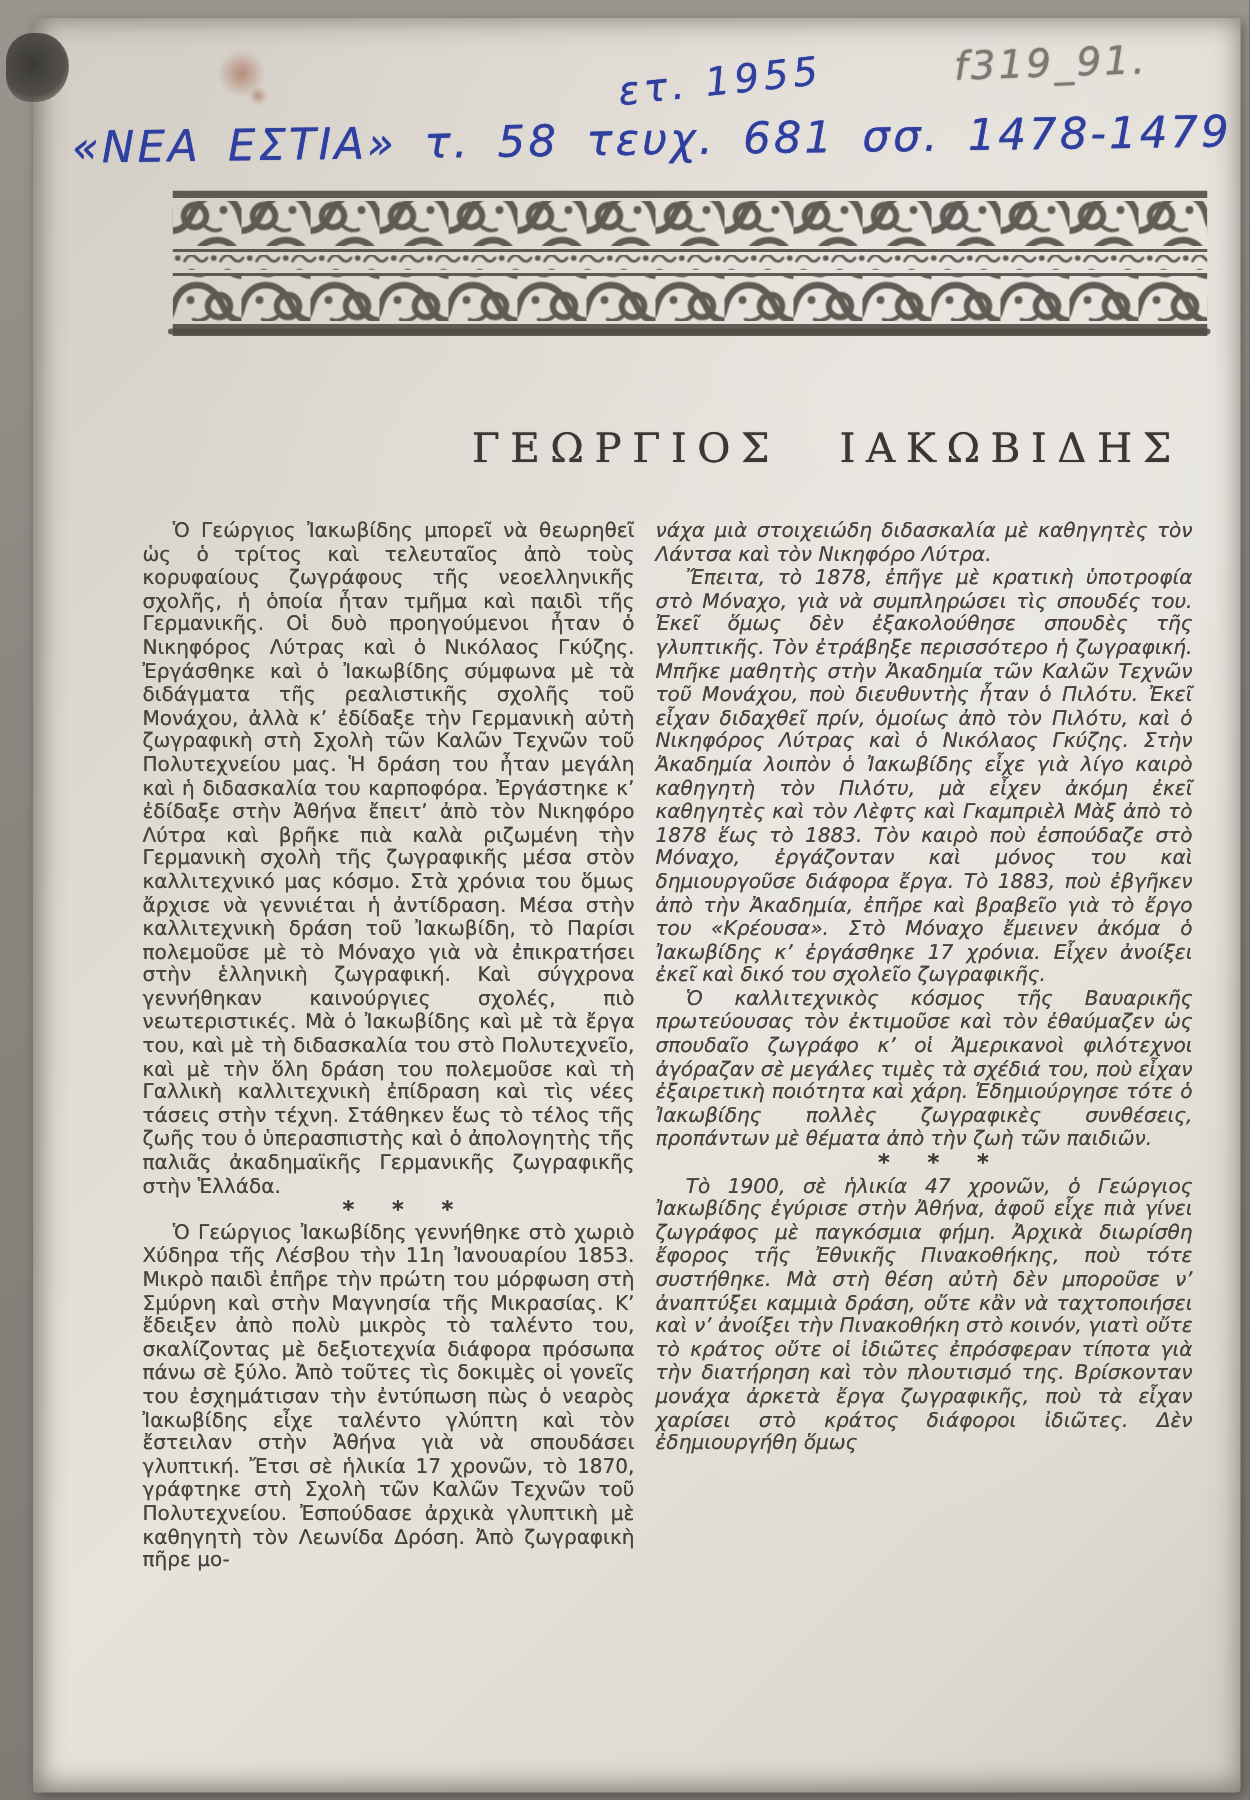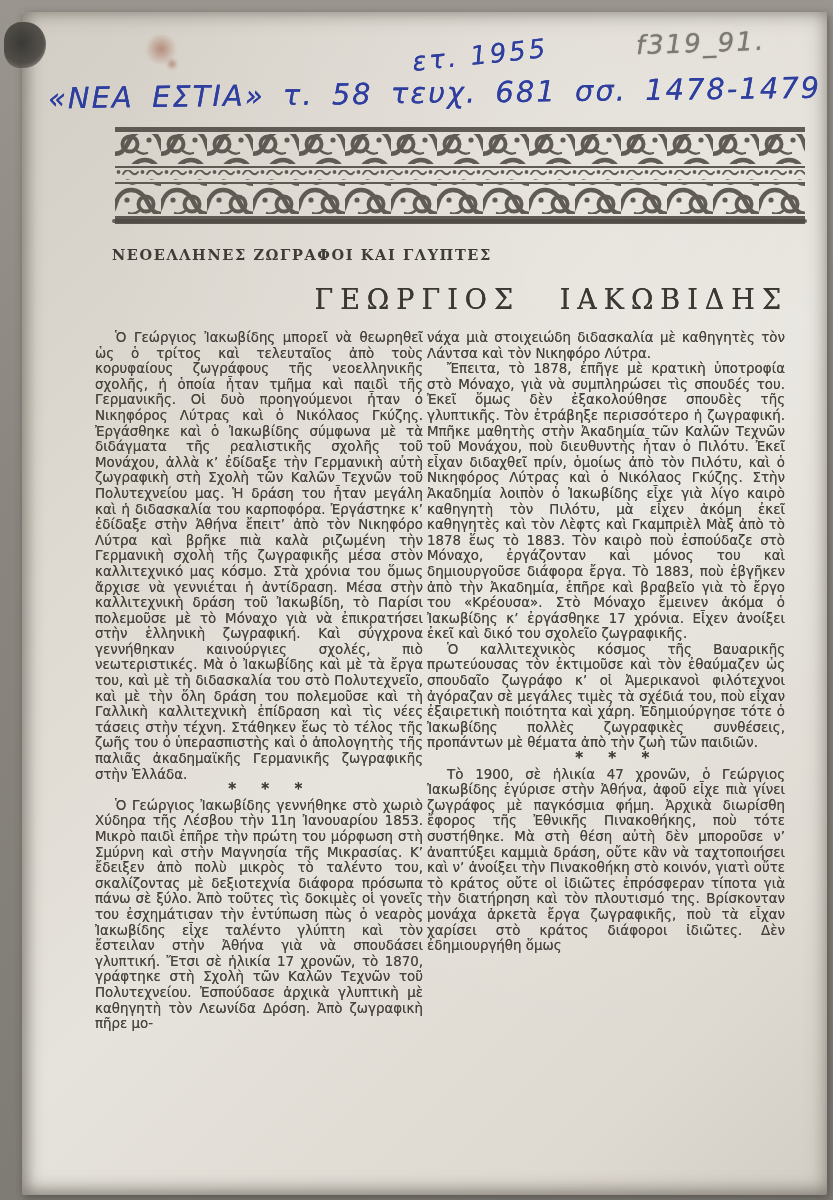"ΝΕΟΕΛΛΗΝΕΣ ΖΩΓΡΑΦΟΙ ΚΑΙ ΓΛΥΠΤΕΣ" div.kicker { html: <div>ΝΕΟΕΛΛΗΝΕΣ ΖΩΓΡΑΦΟΙ ΚΑΙ ΓΛΥΠΤΕΣ</div> -> none }
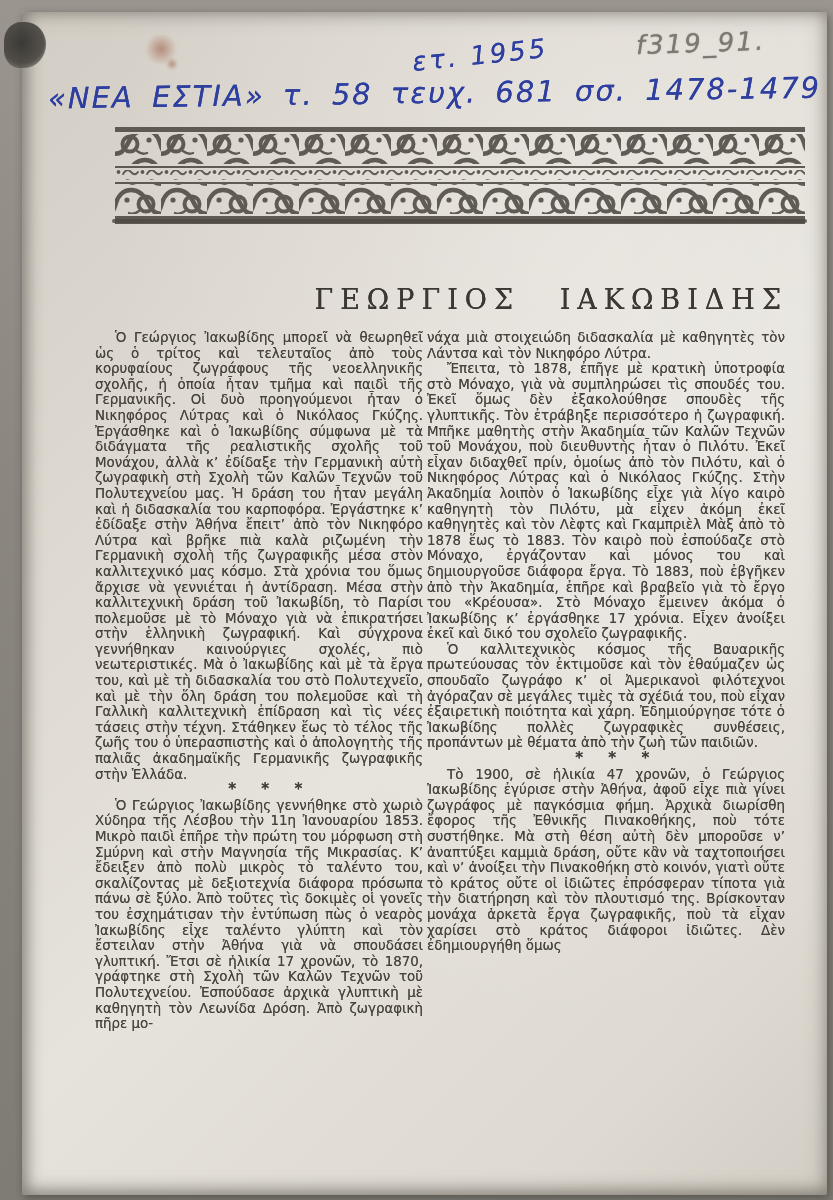"Ὁ Γεώργιος Ἰακωβίδης μπορεῖ νὰ" .columns { gap: 4px -> 14px; top: 330px -> 347px }
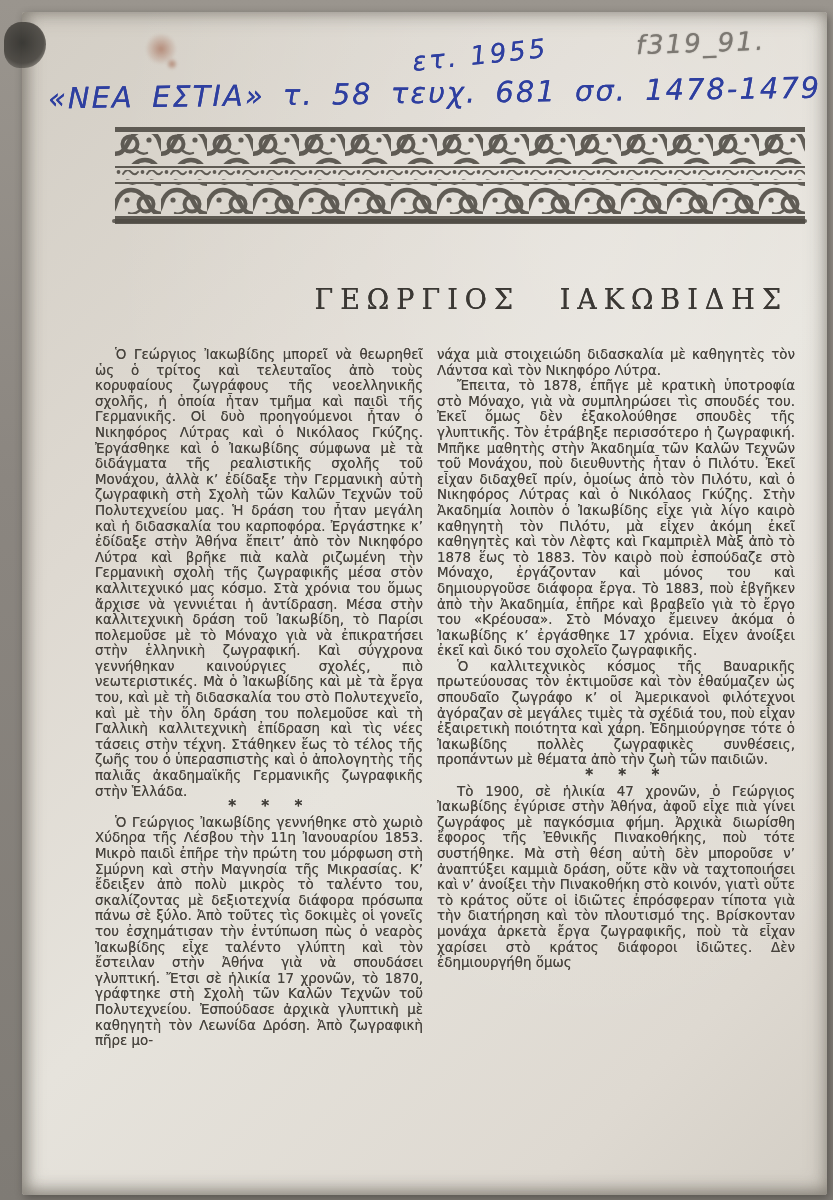"νάχα μιὰ στοιχειώδη διδασκαλία μὲ" .col-right { font-style: none -> italic }
